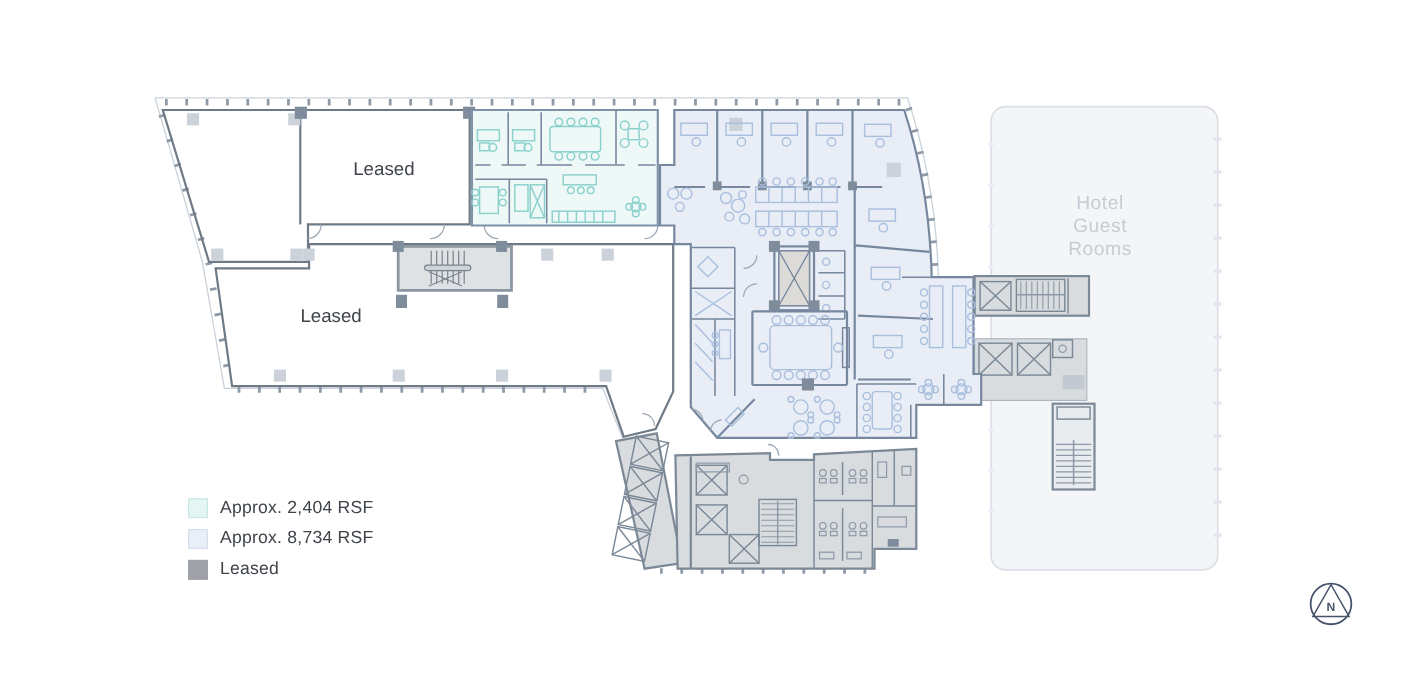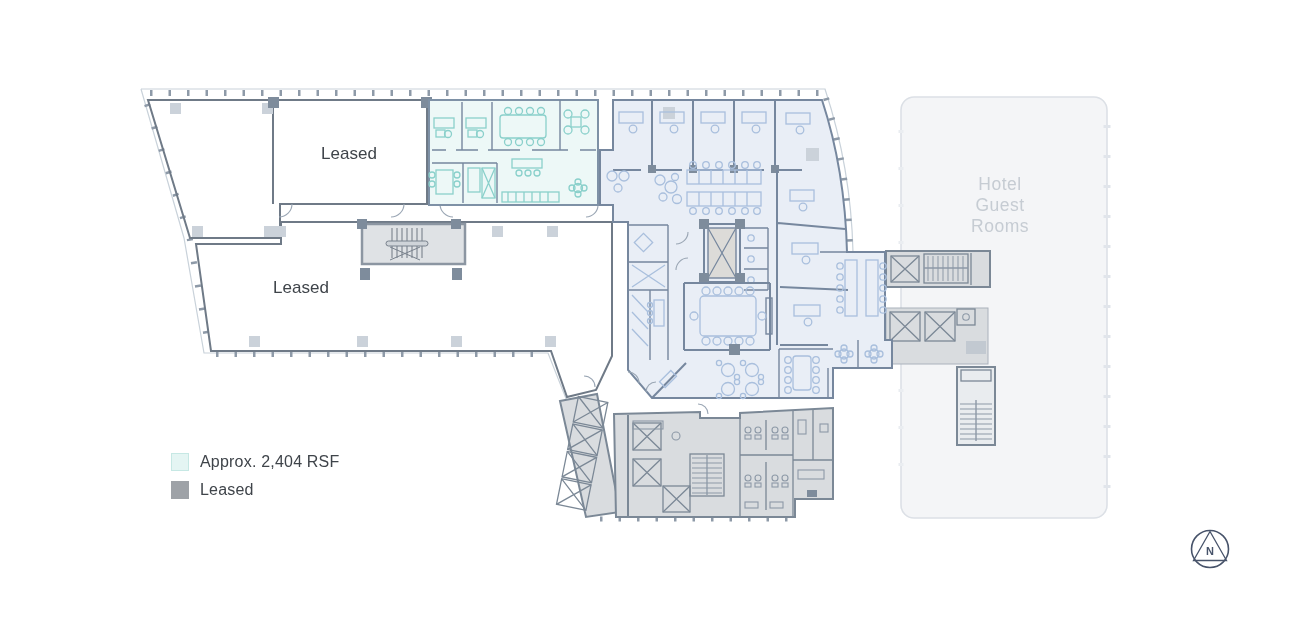"Approx. 8,734 RSF" div.legend-row { html: none -> <div> <span></span> <span>Approx. 8,734 RSF</span> </div> }
